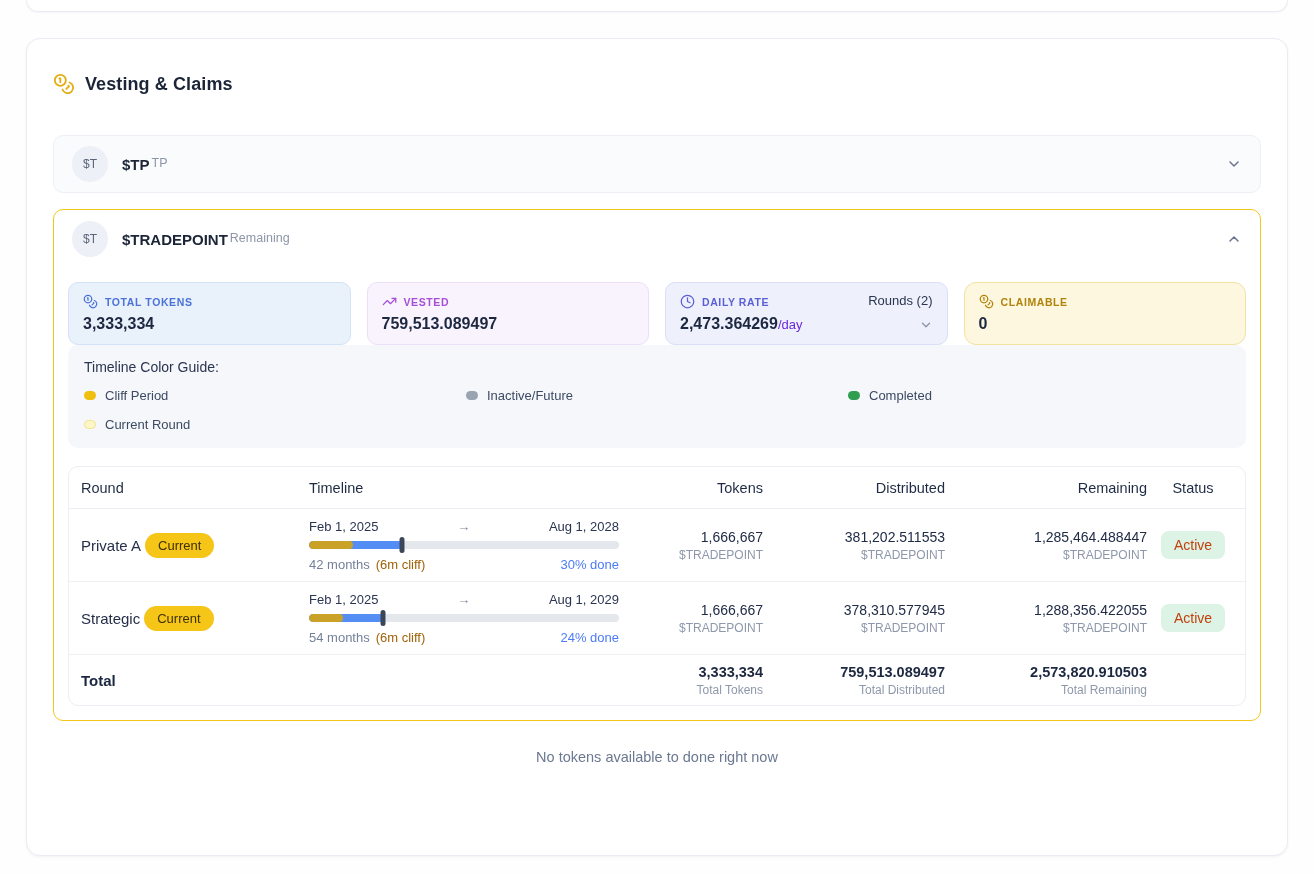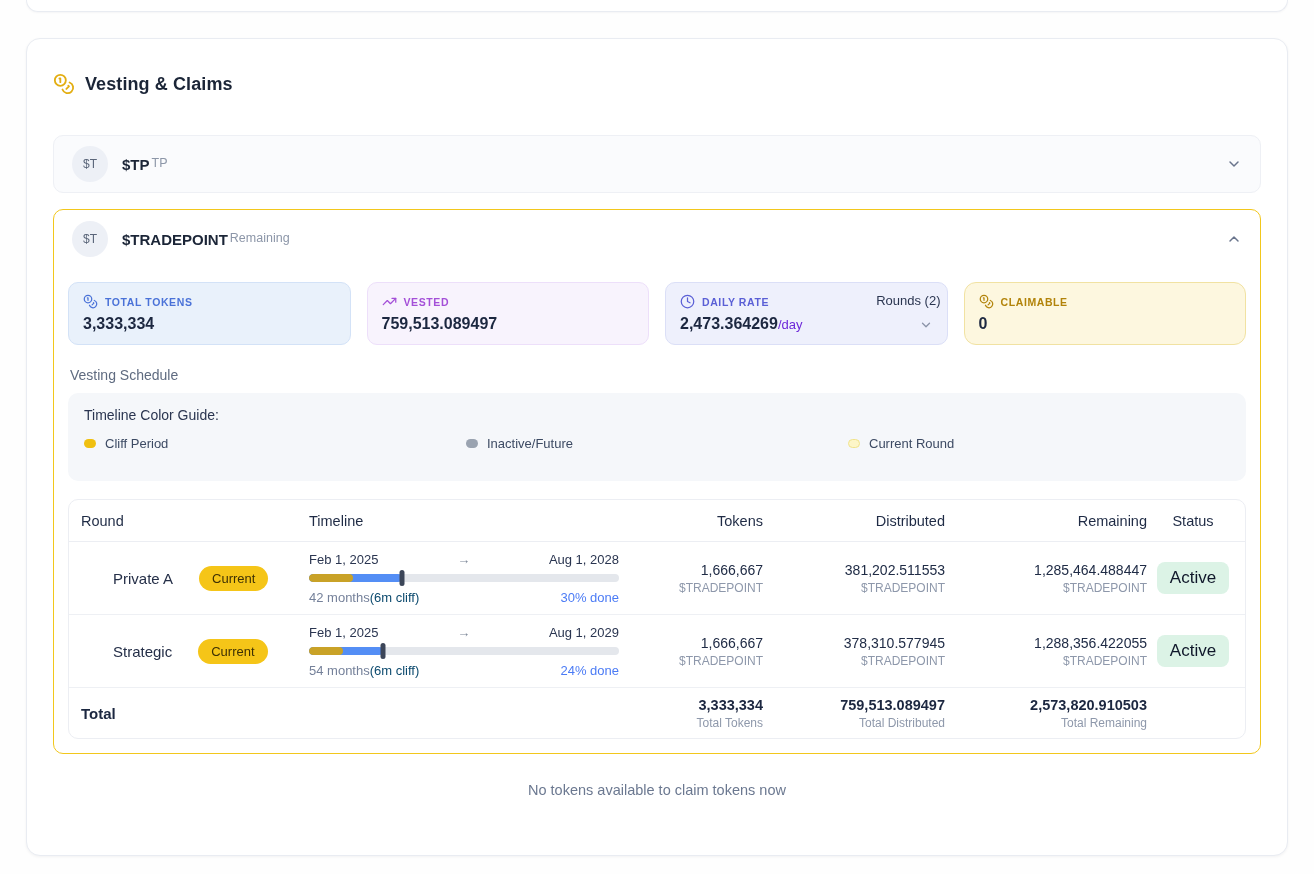"Rounds (2)" .rounds-link { right: 6px -> 14px }
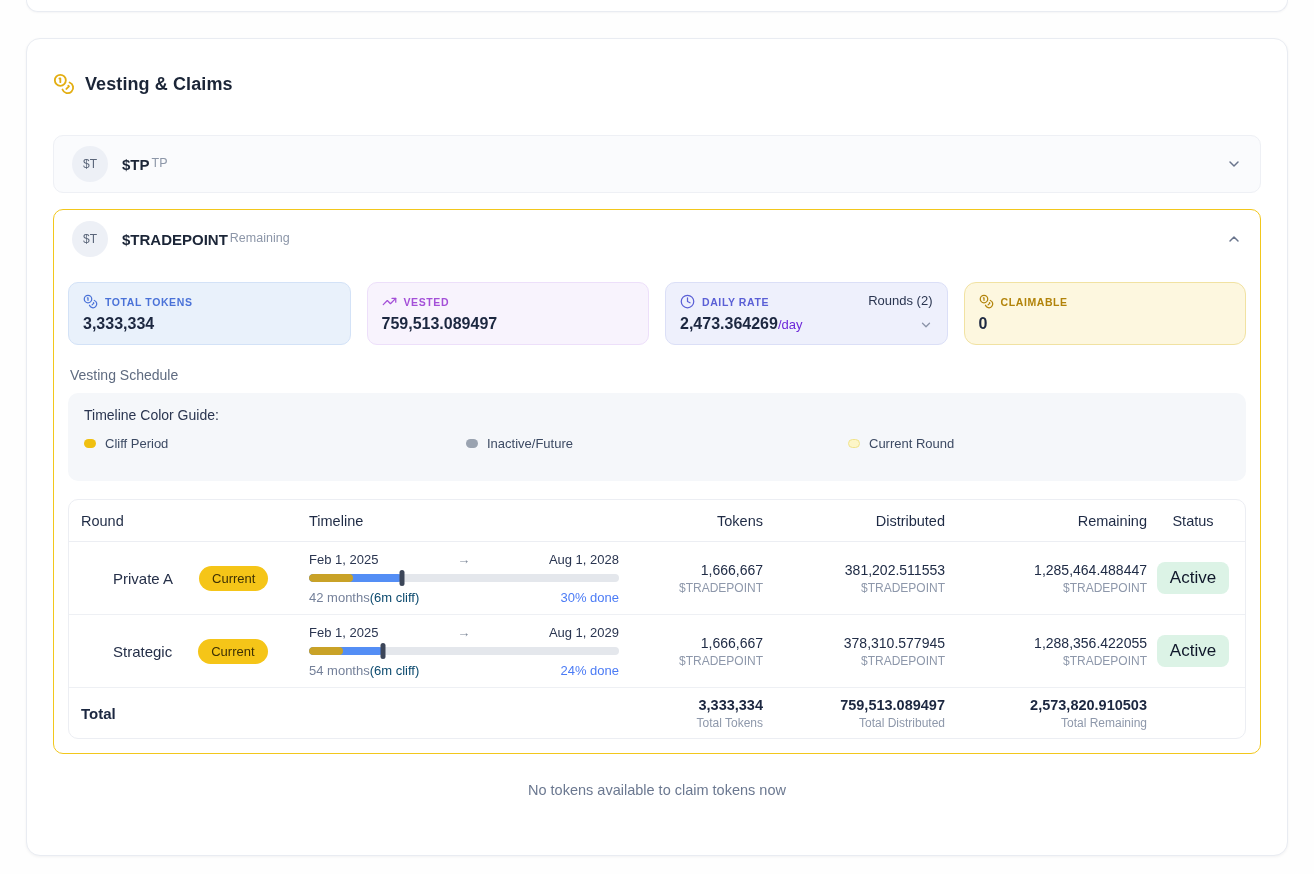"Vesting Schedule" div.section-label { html: <div>Vesting Schedule</div> -> none }
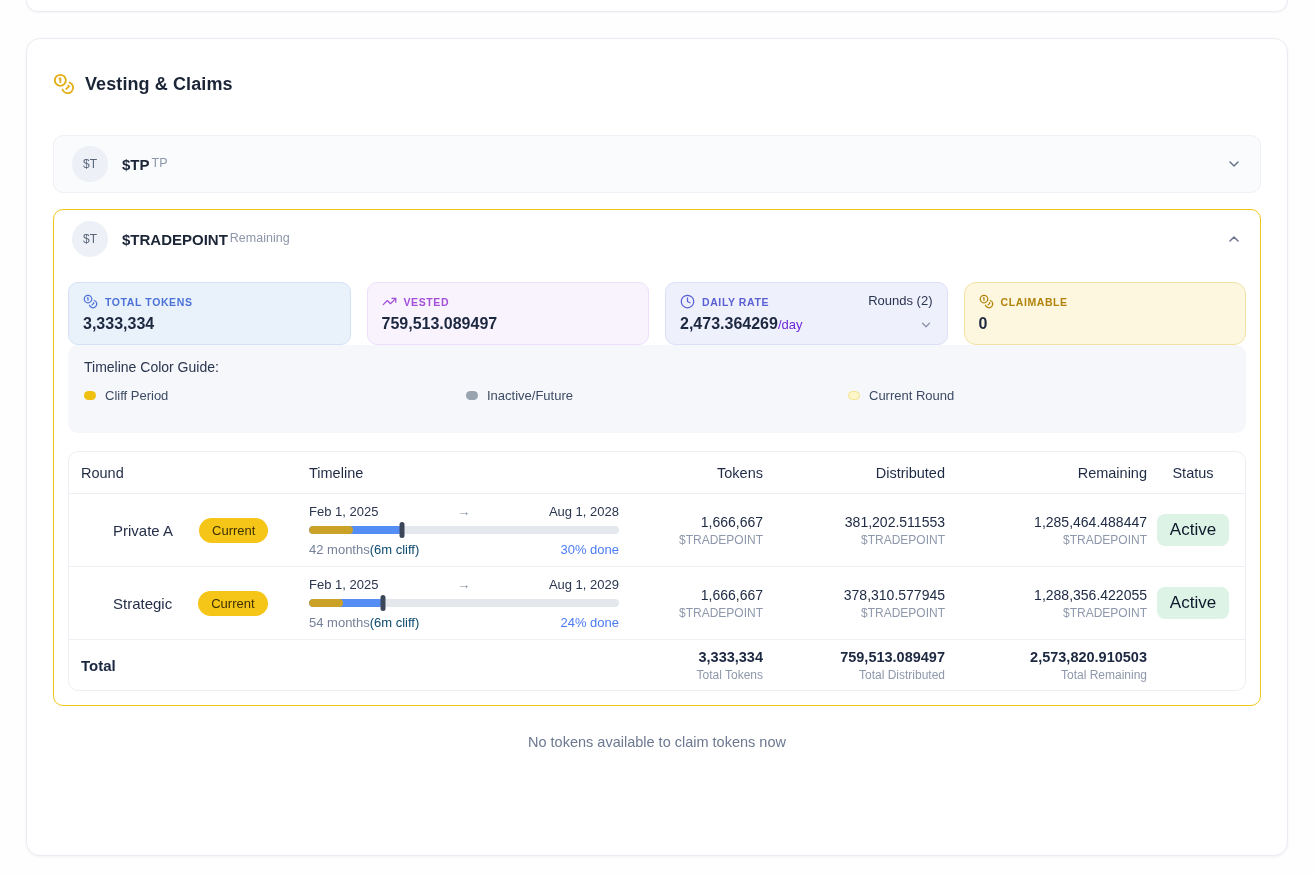"Completed" div.guide-item { html: none -> <div> <span></span> <span>Completed</span> </div> }
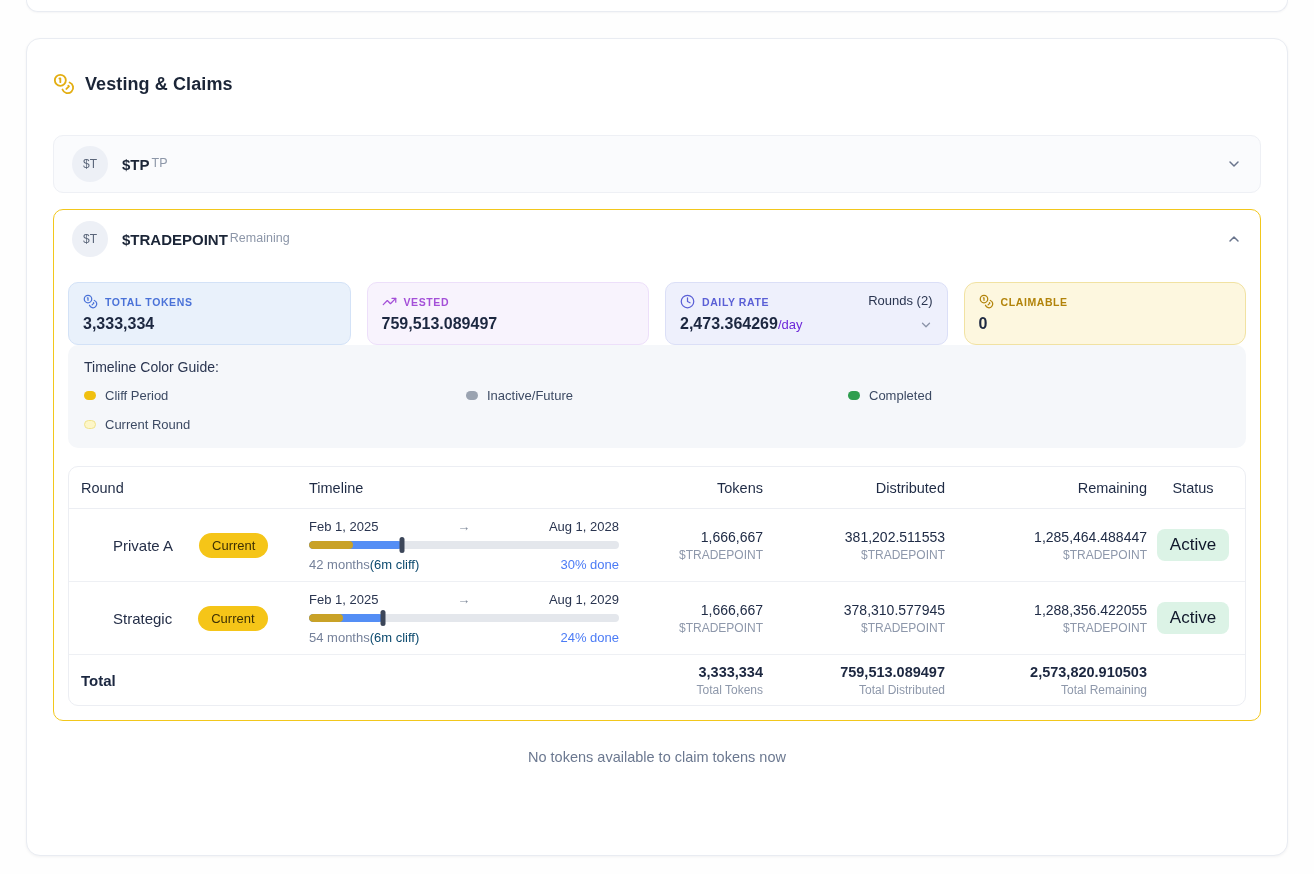"Private A" .round-cell { gap: 26px -> 4px; margin-left: 32px -> none }
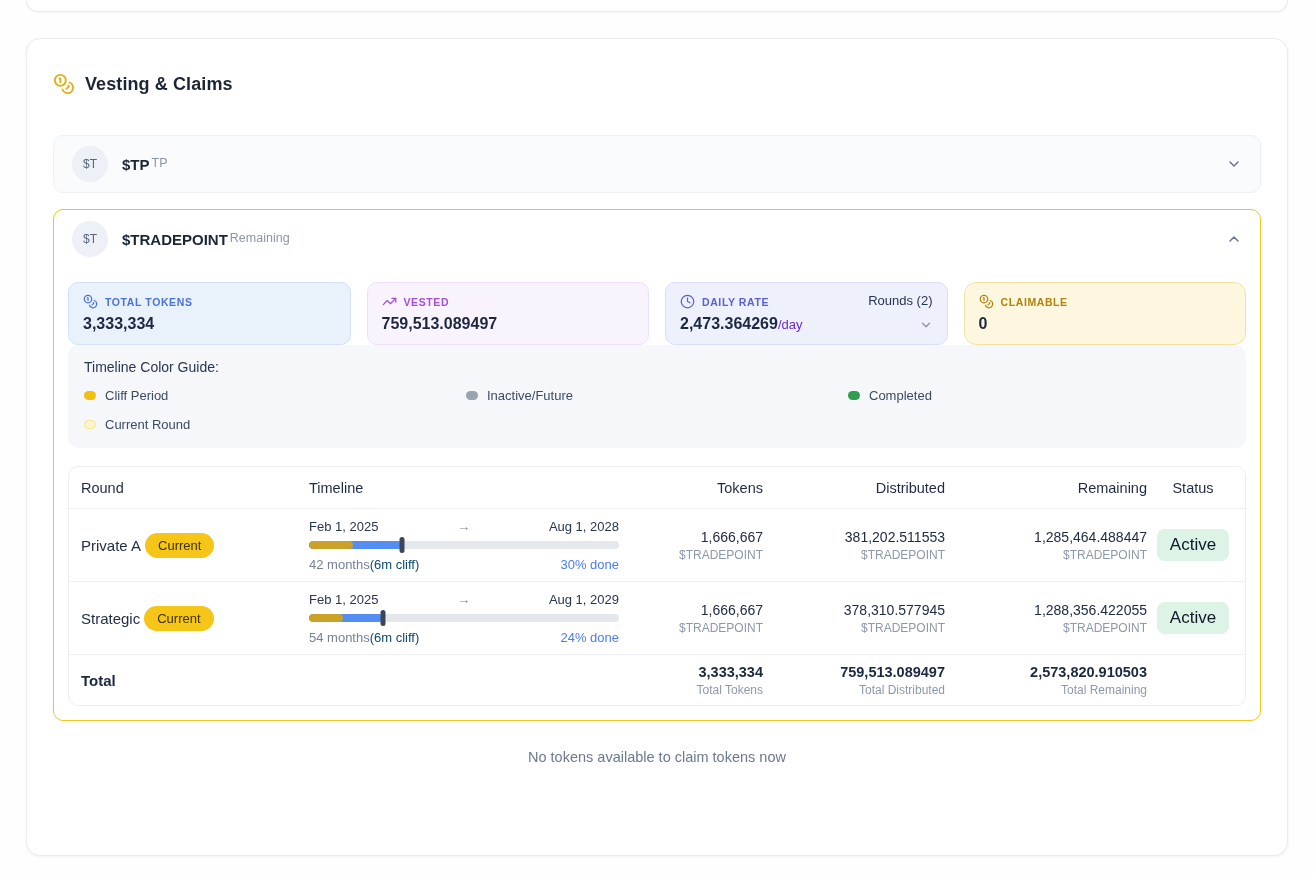"Active" .badge-active { color: #0f172a -> #c2410c; font-size: 17px -> 14px }
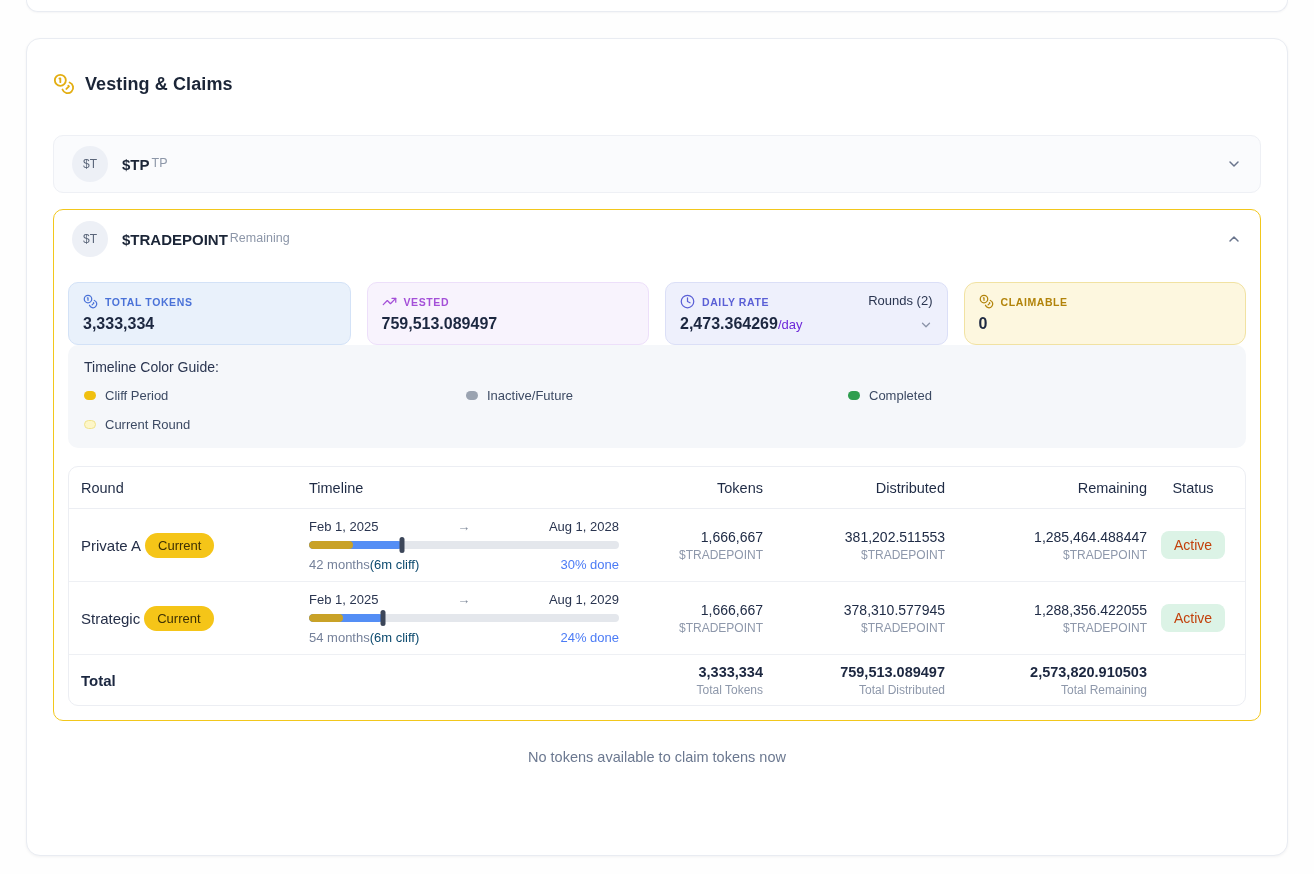"(6m cliff)" .tl-cliff { color: #0c4a6e -> #a16207; margin-left: none -> 6px }
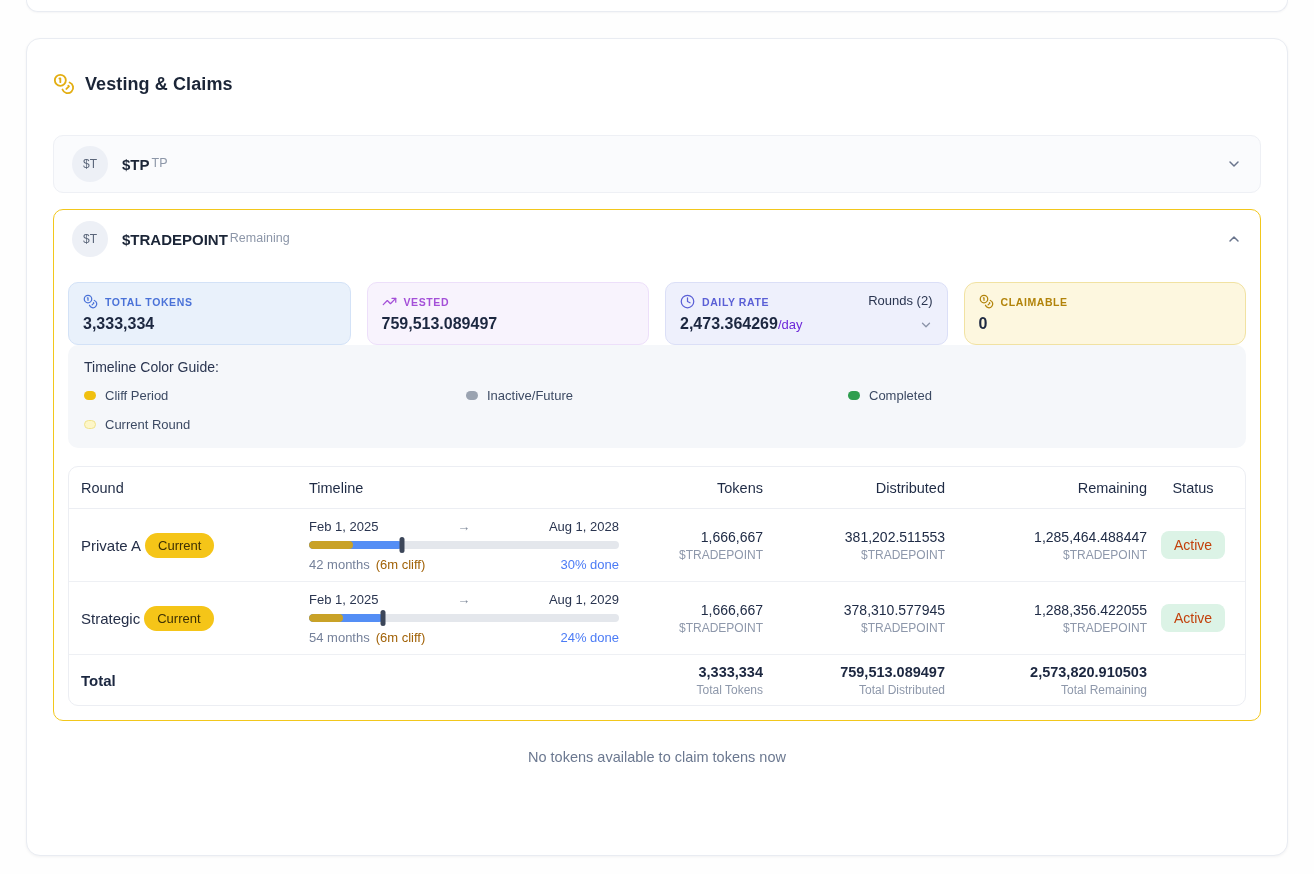"No tokens available to claim" div.footer-note { text: claim tokens -> done right }
